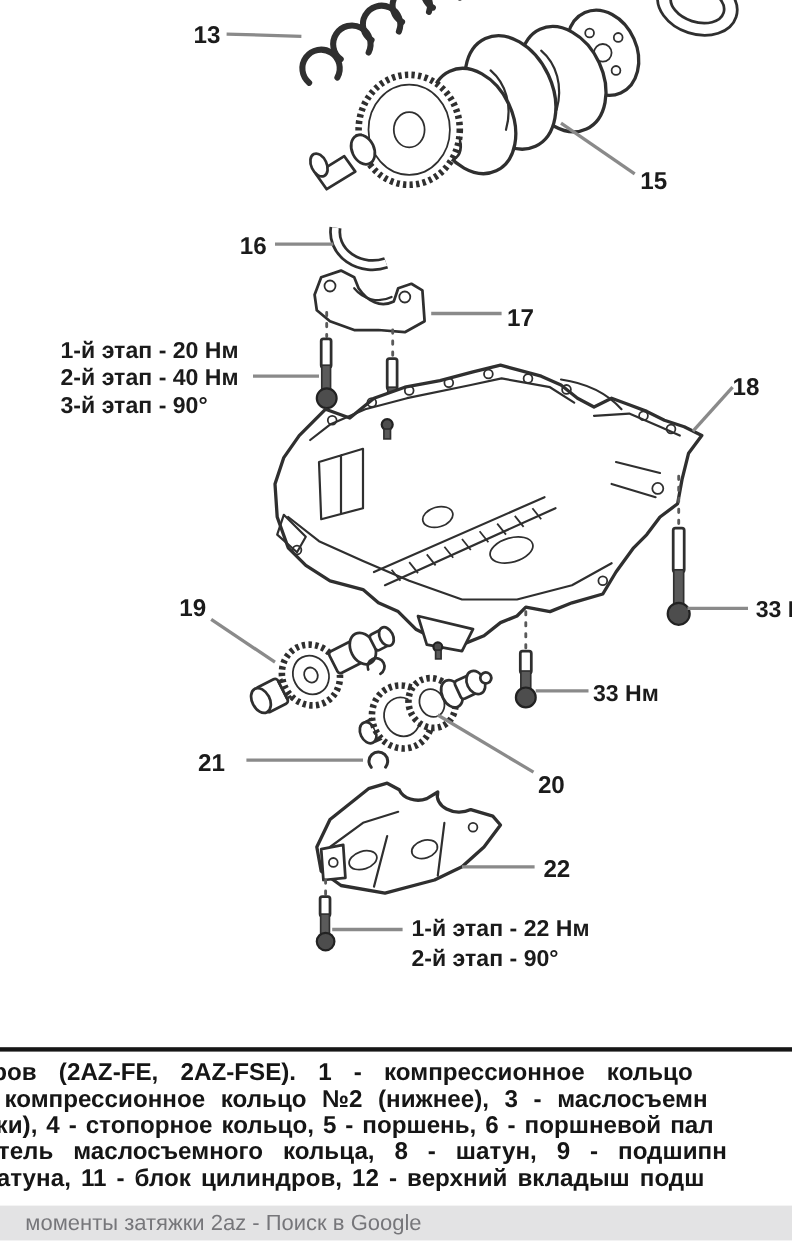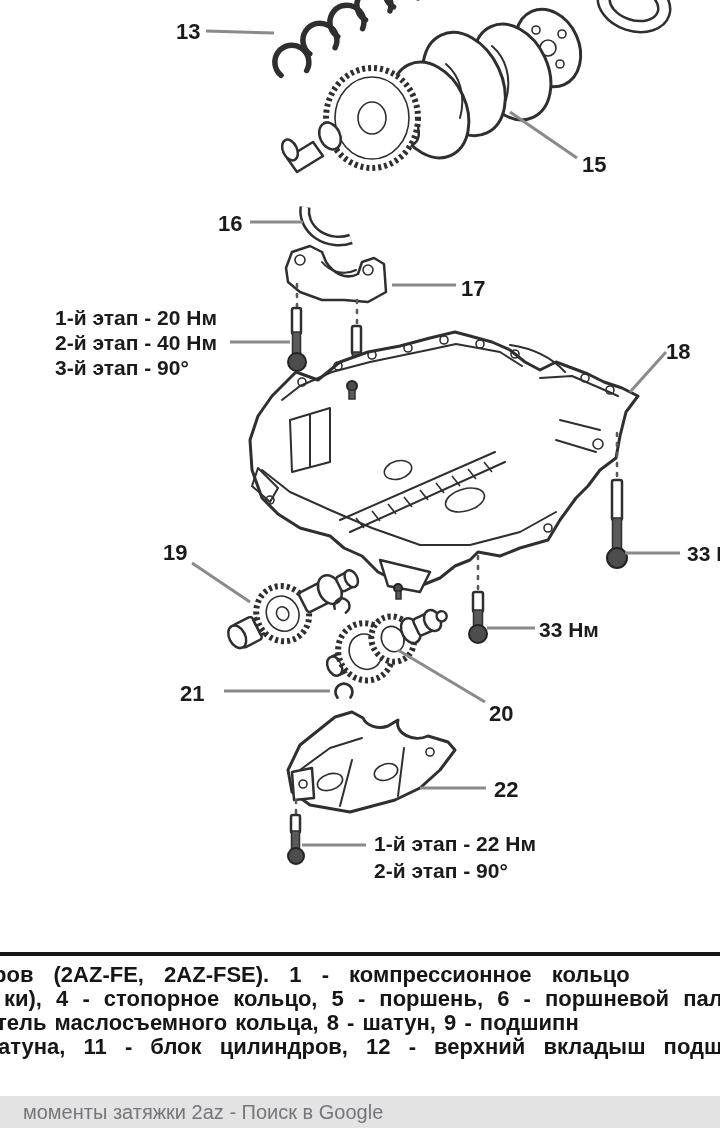"компрессионное кольцо №2 (нижнее), 3" div.cap-line { html: none -> <div>компрессионное кольцо №2 (нижнее), 3 - маслосъемн</div> }
